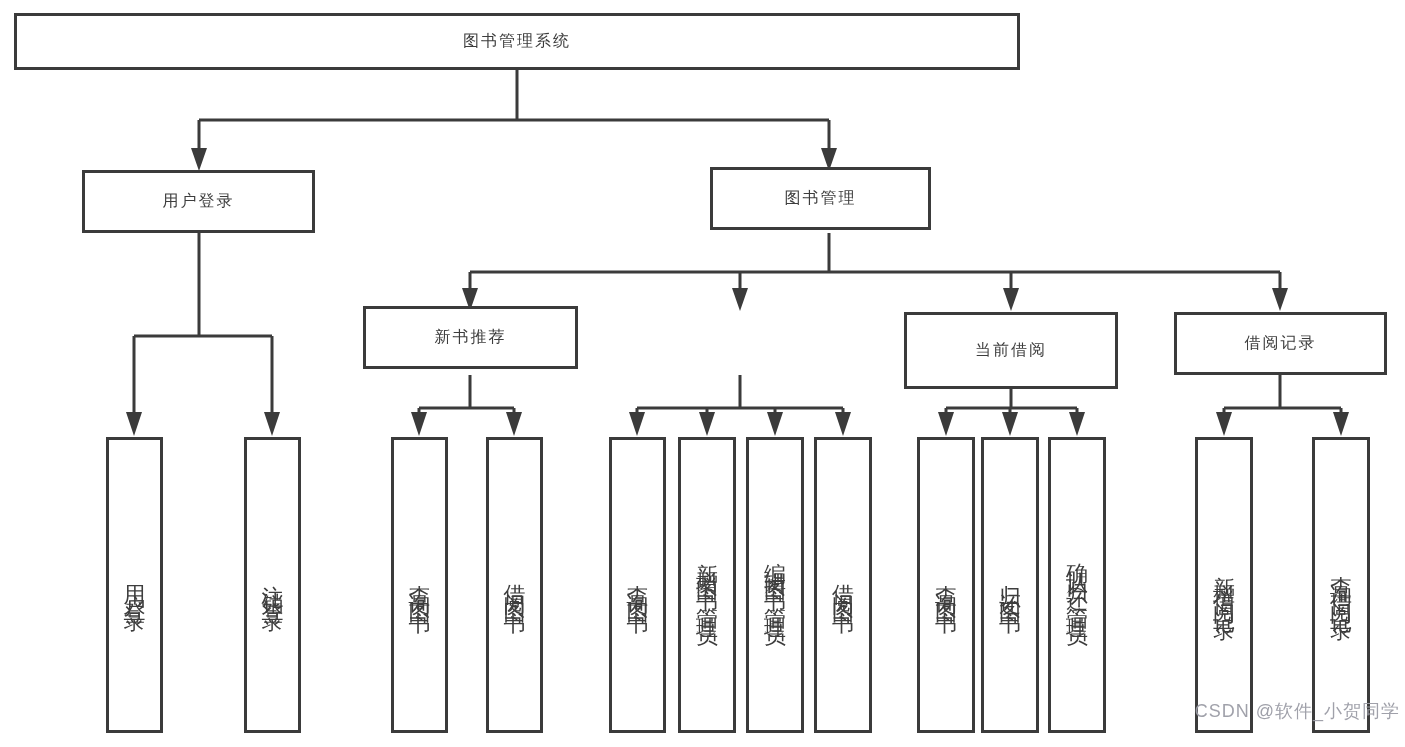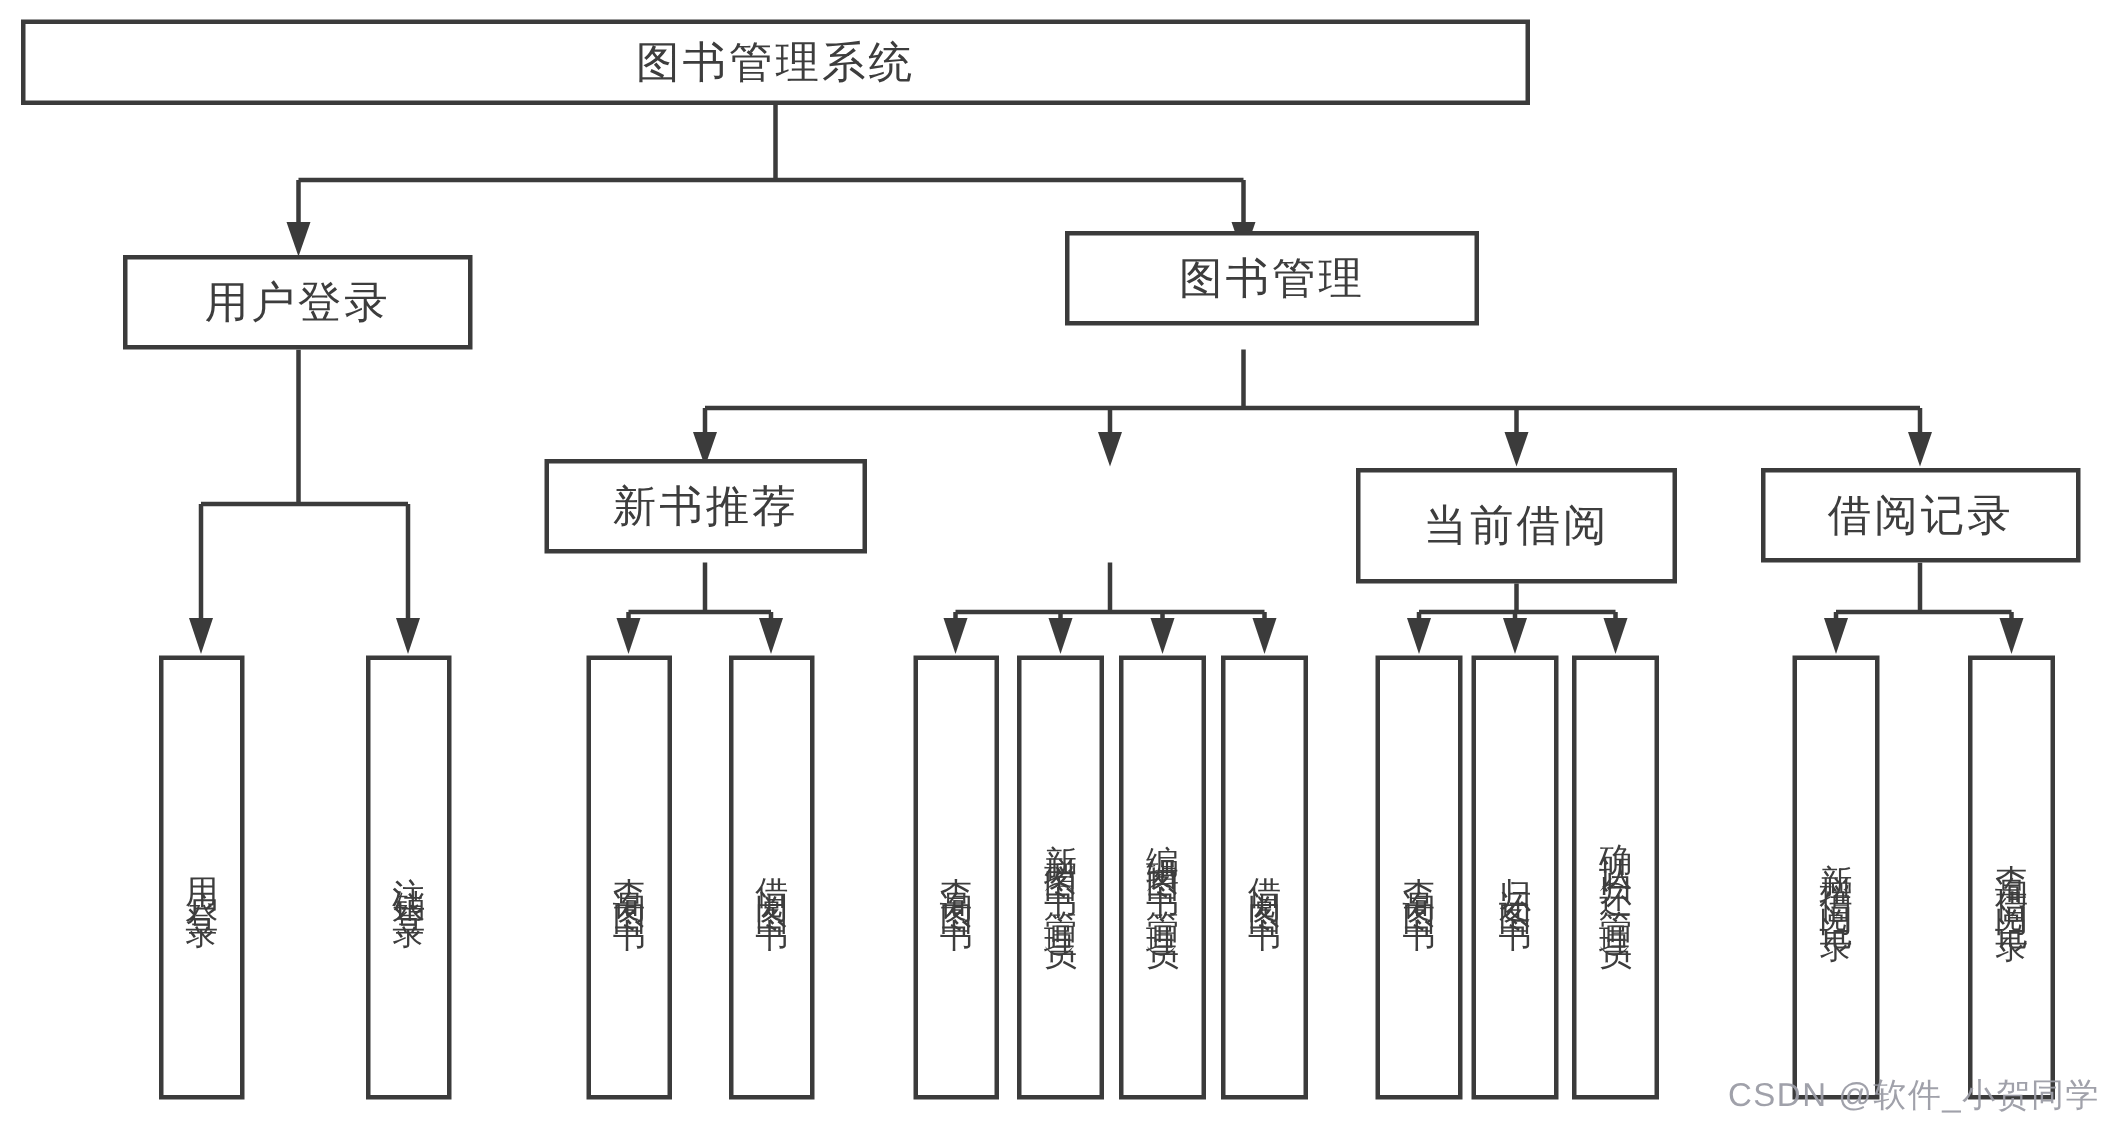"图书管理系统" .hnode { font-size: 29px -> 16px }
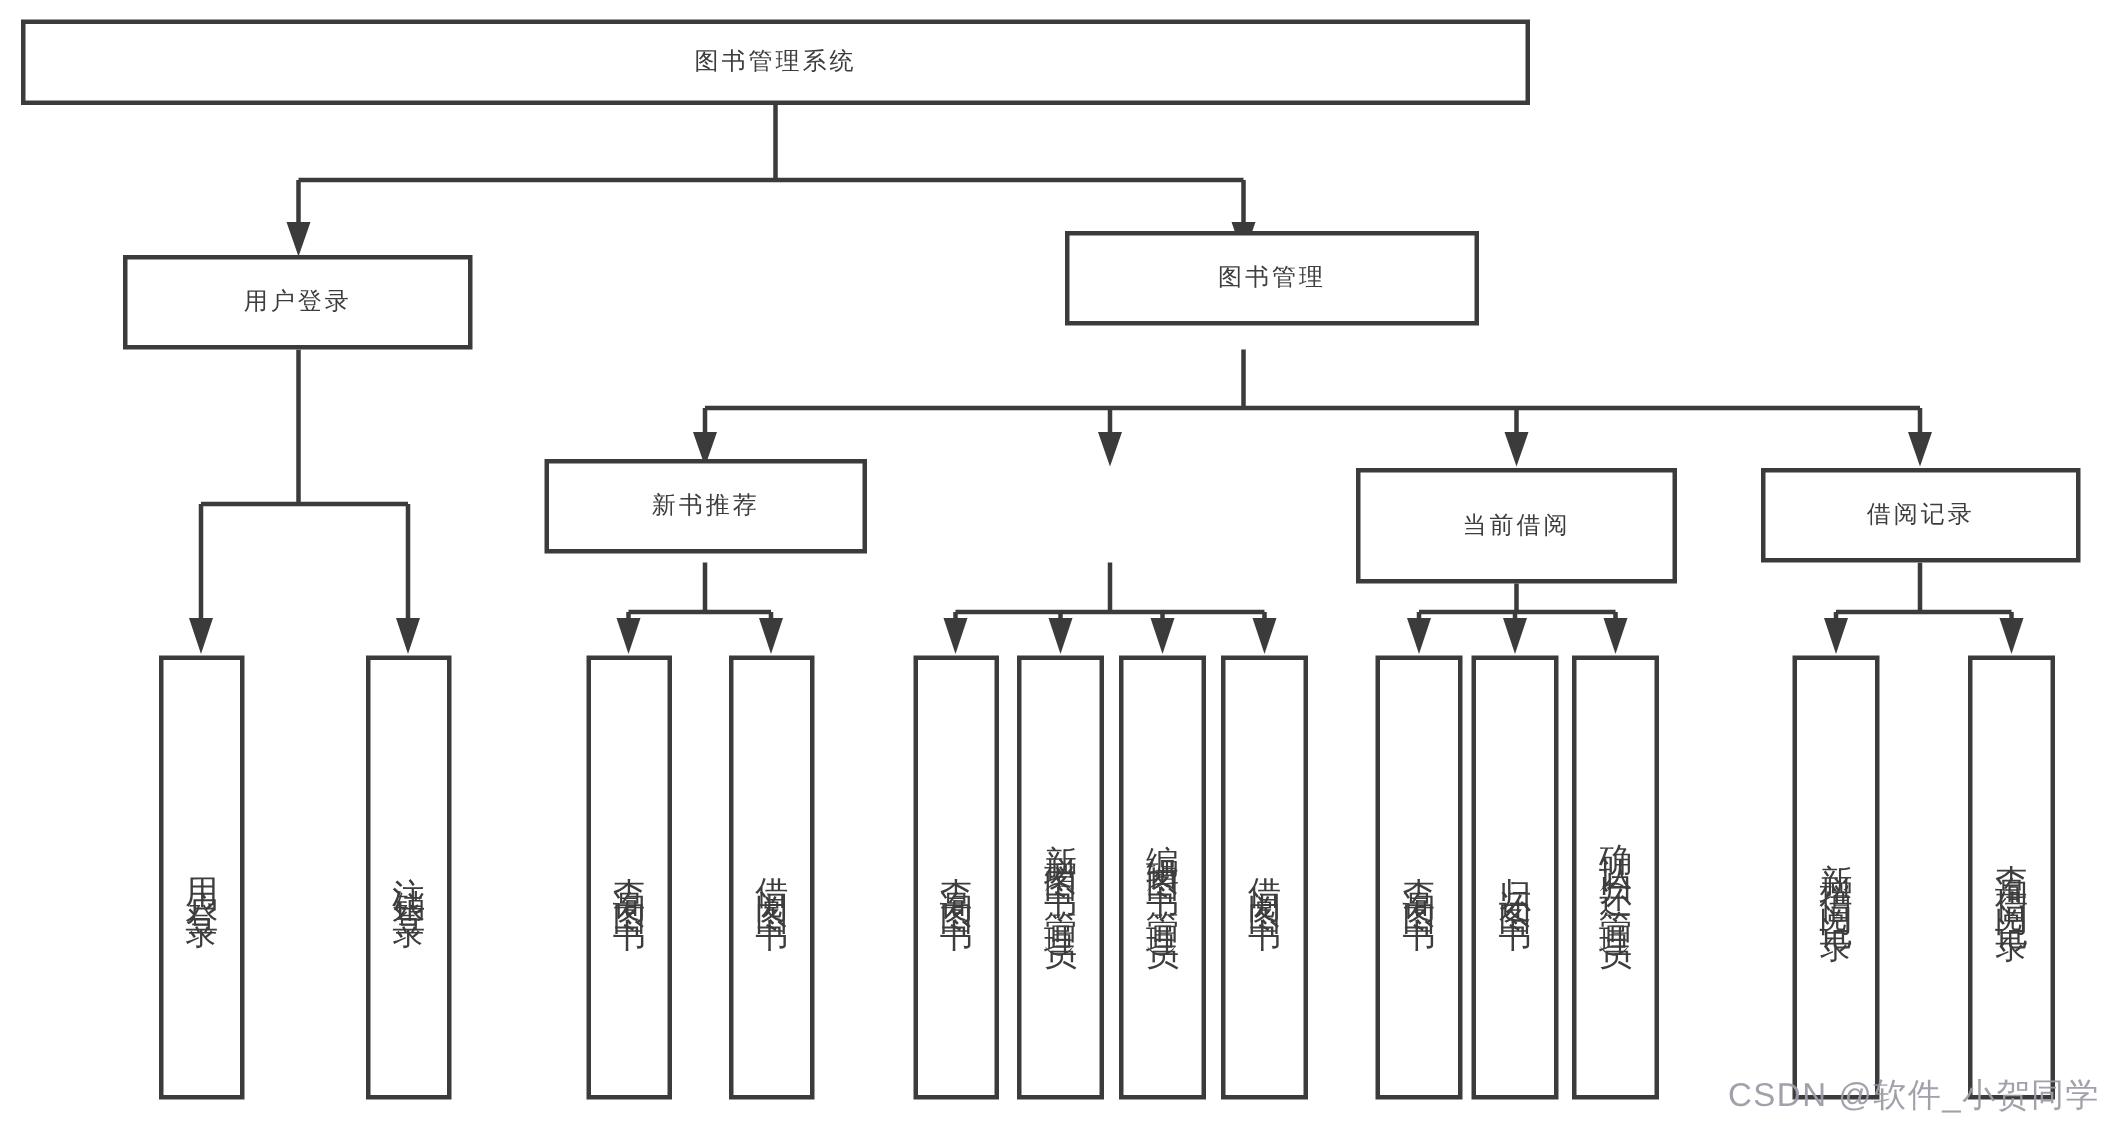"图书管理" .n-book-mgmt { top: 154px -> 167px; width: 276px -> 221px }
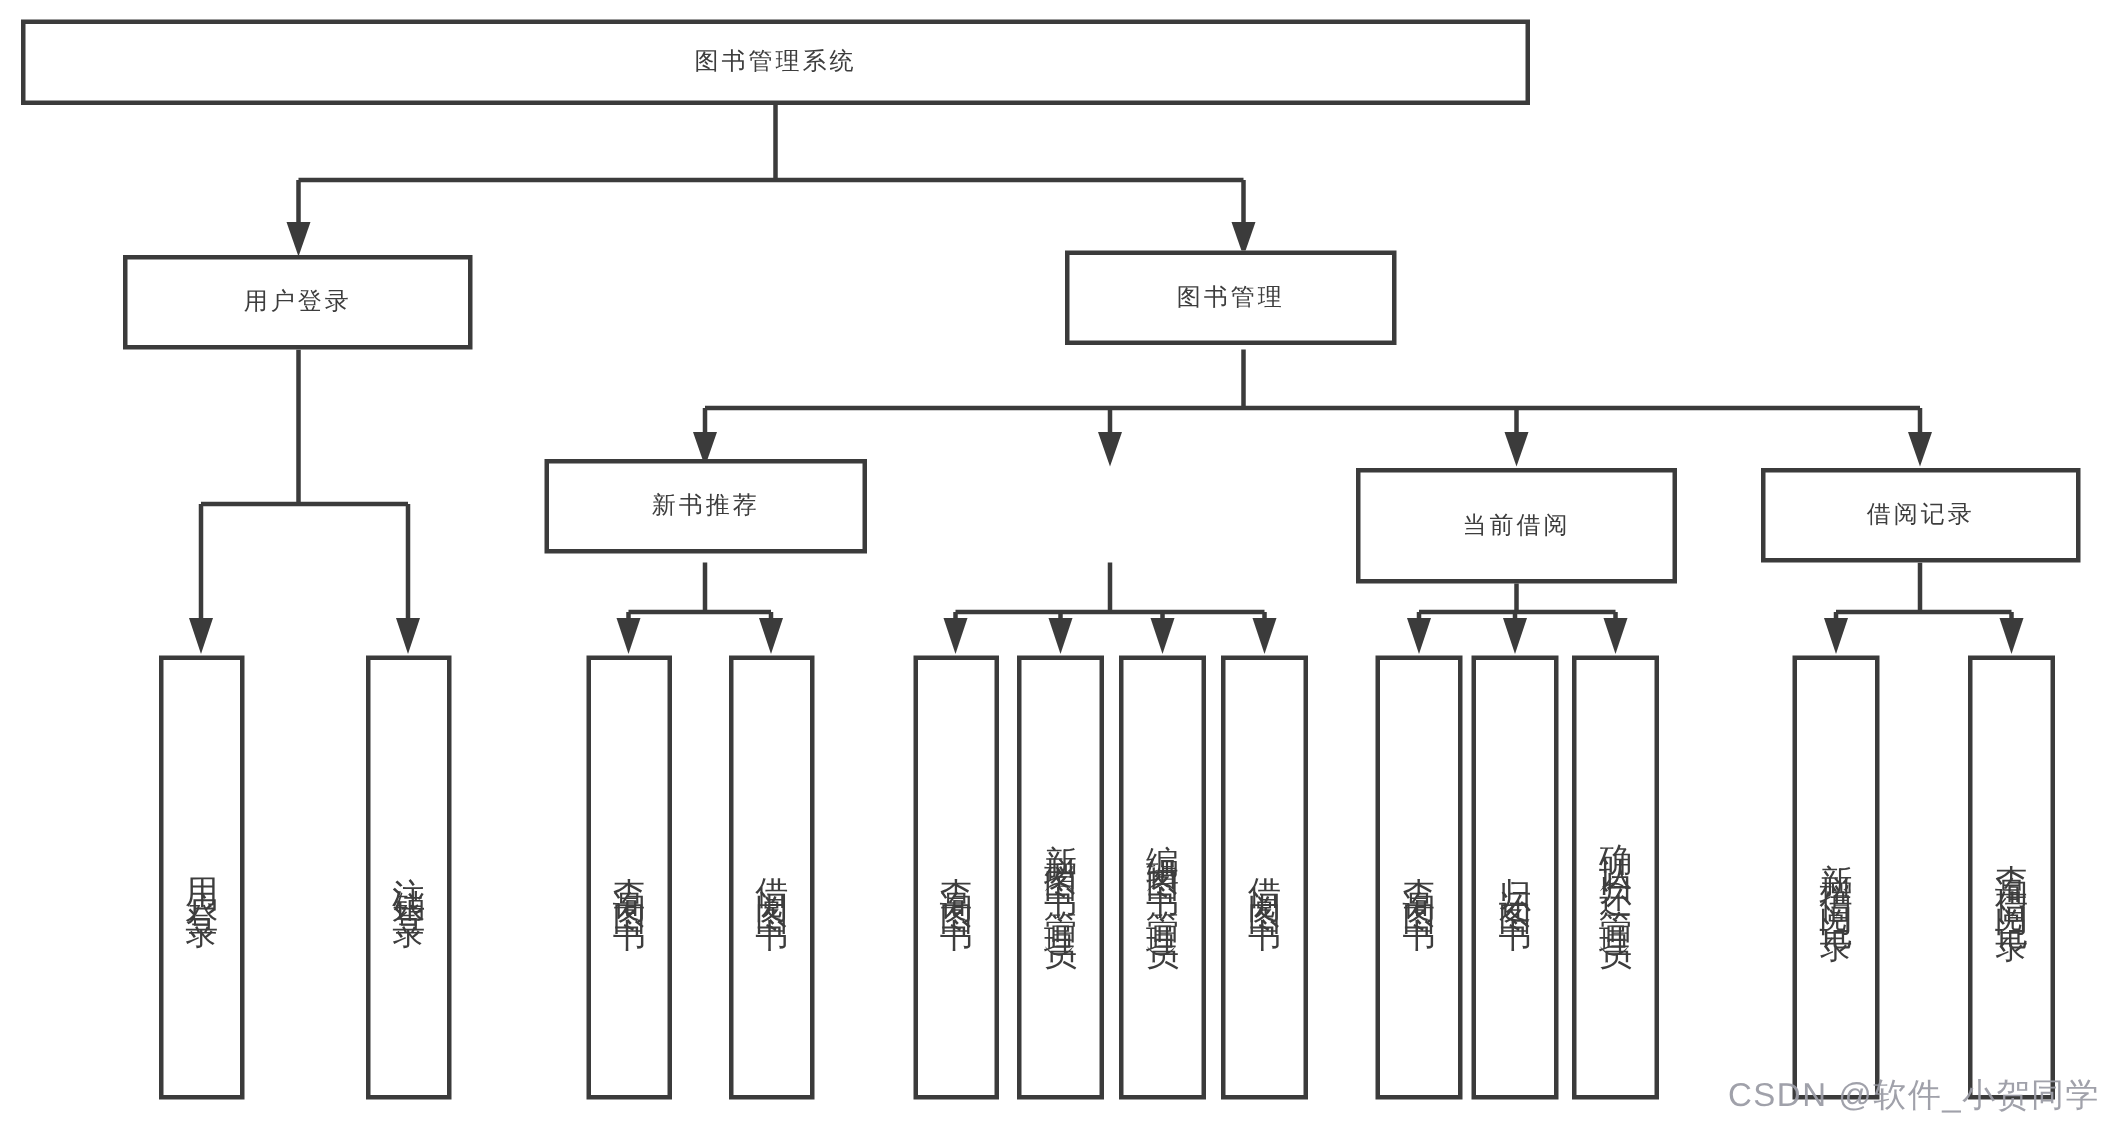"CSDN @软件_小贺同学" #watermark { bottom: 2px -> 24px; font-size: 22px -> 18px }
